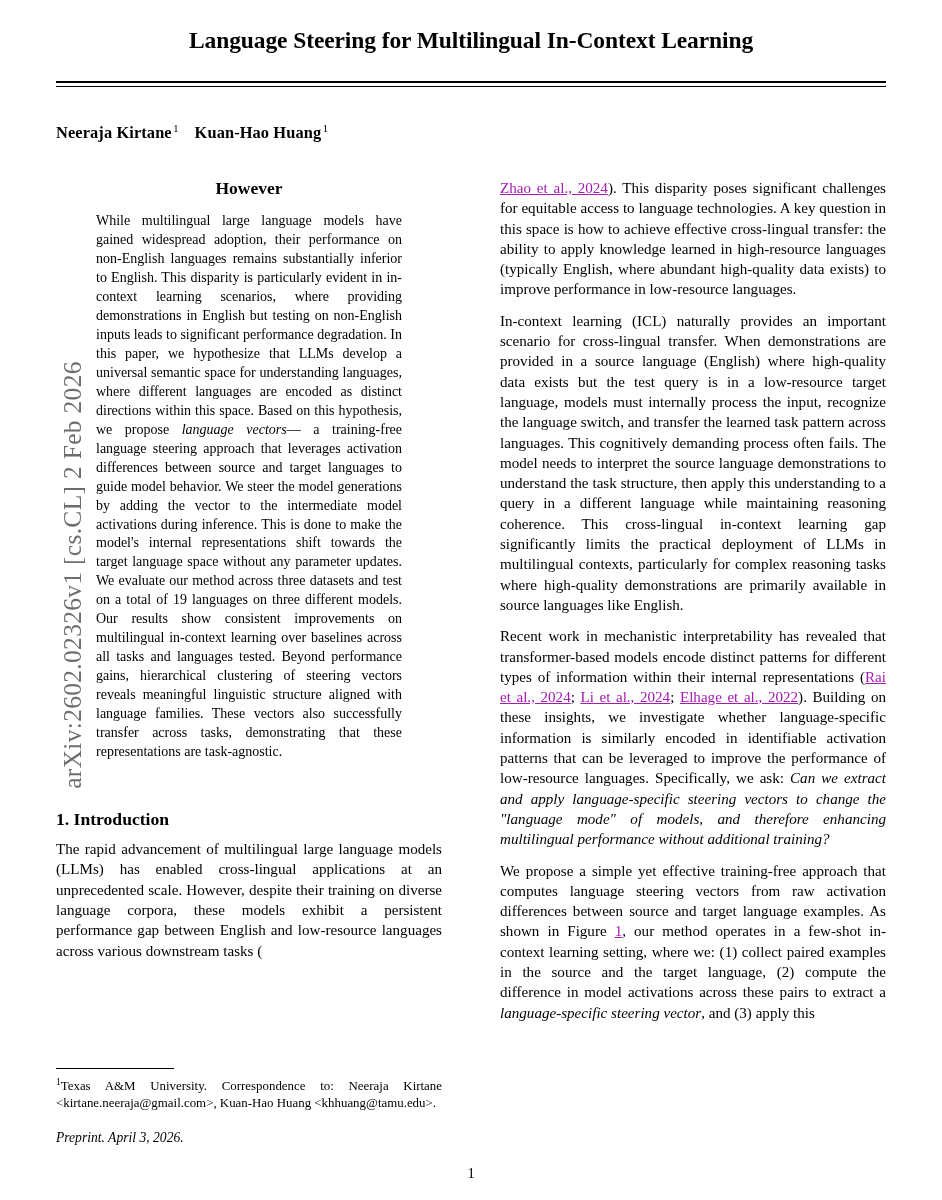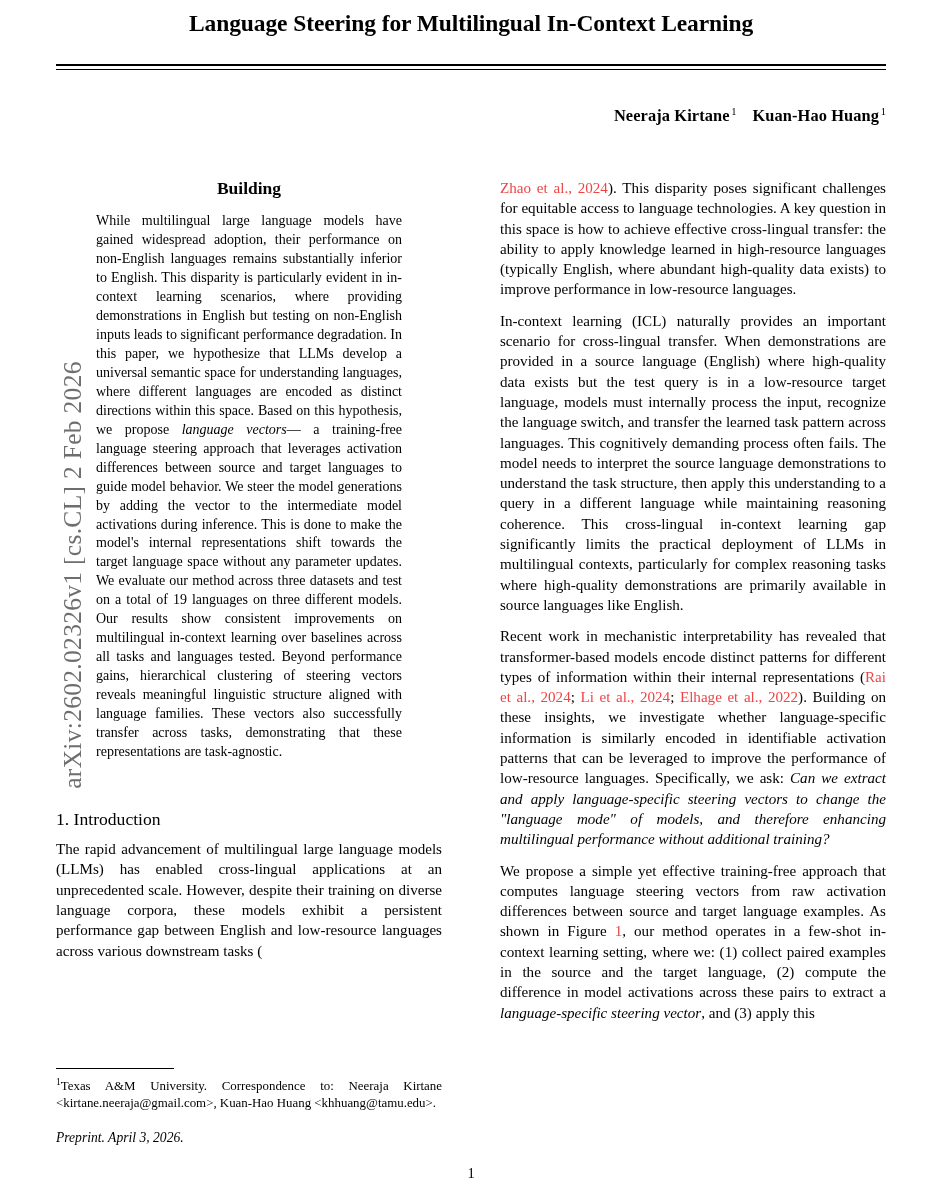"Language Steering for Multilingual" #title-block { padding-top: 9px -> 26px }
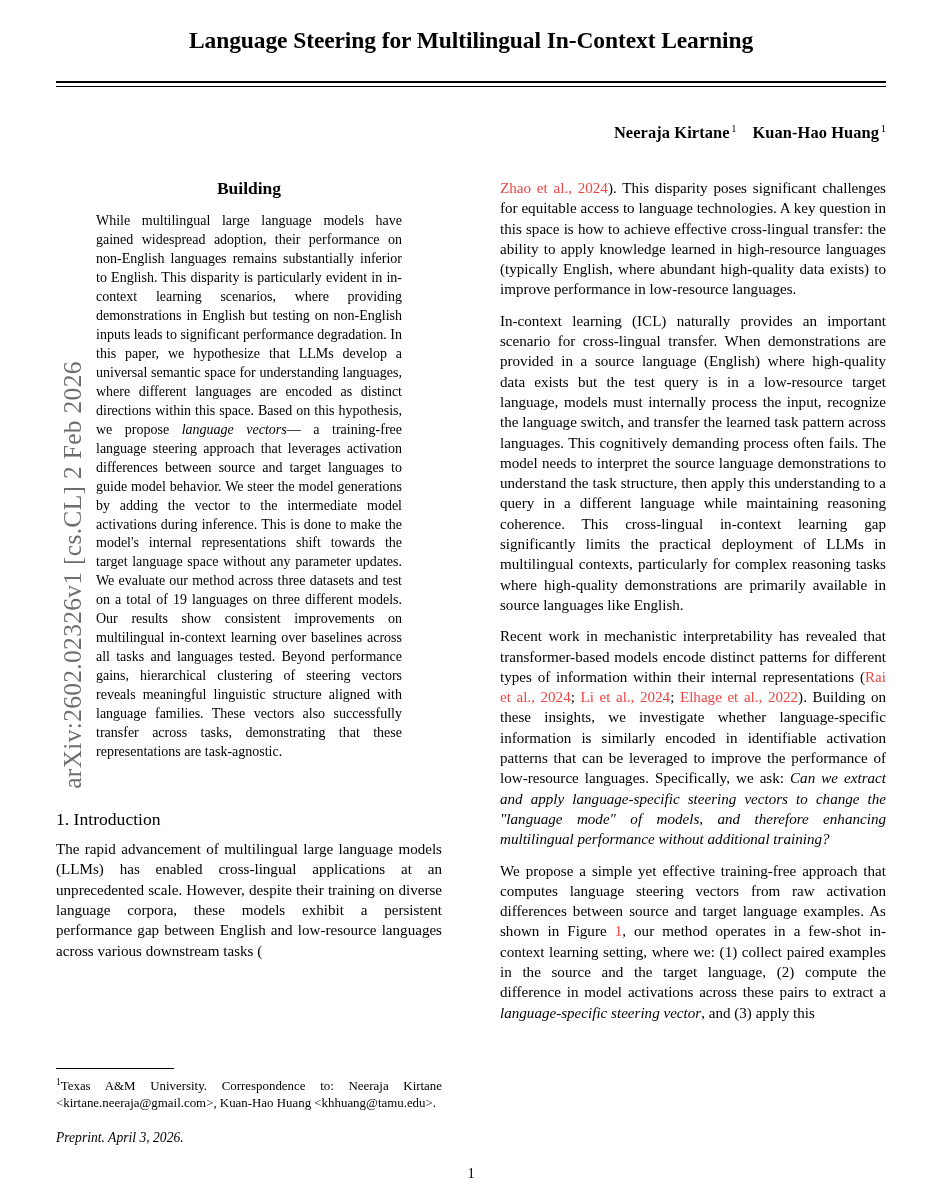"Neeraja Kirtane 1 Kuan-Hao Huang" #authors { text-align: right -> left }
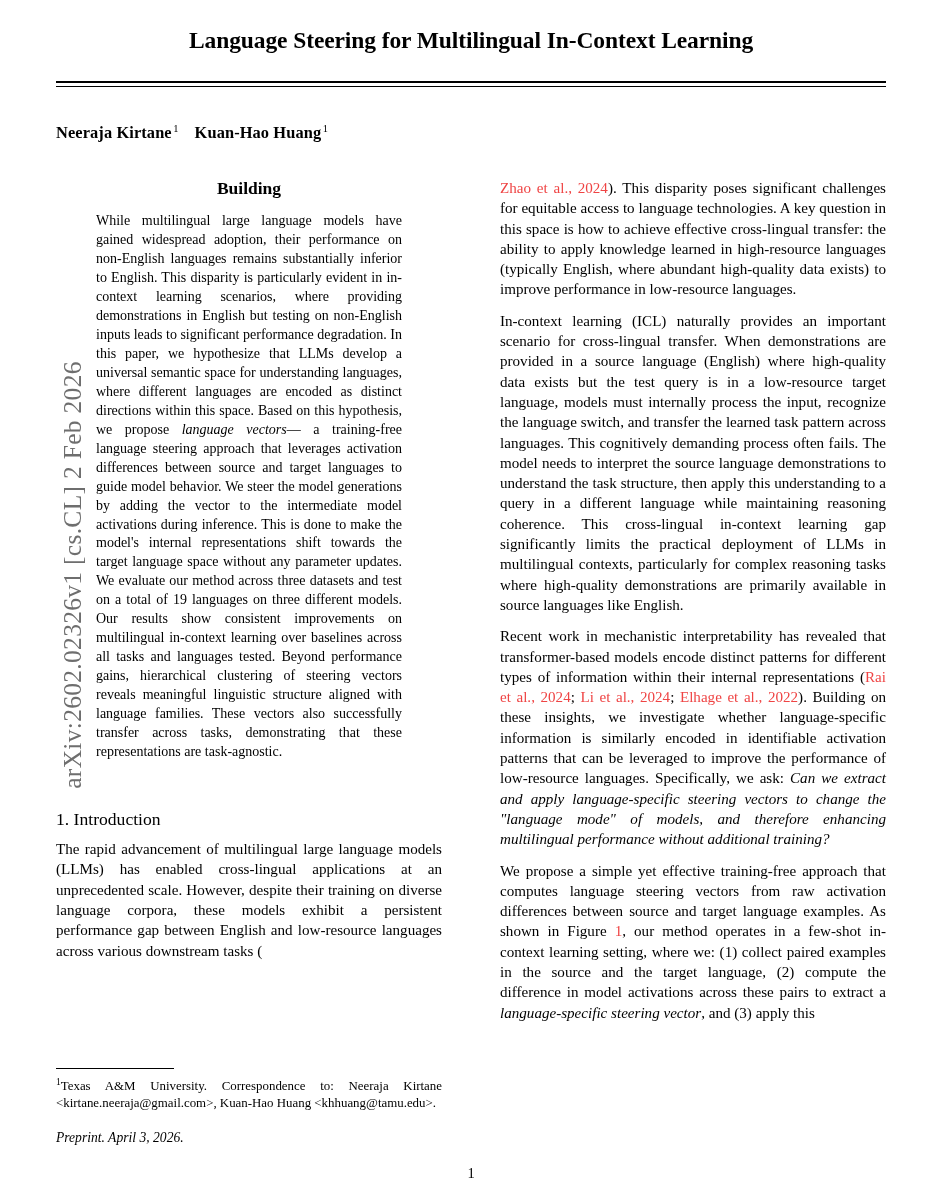"Building" div { text: Building -> However }
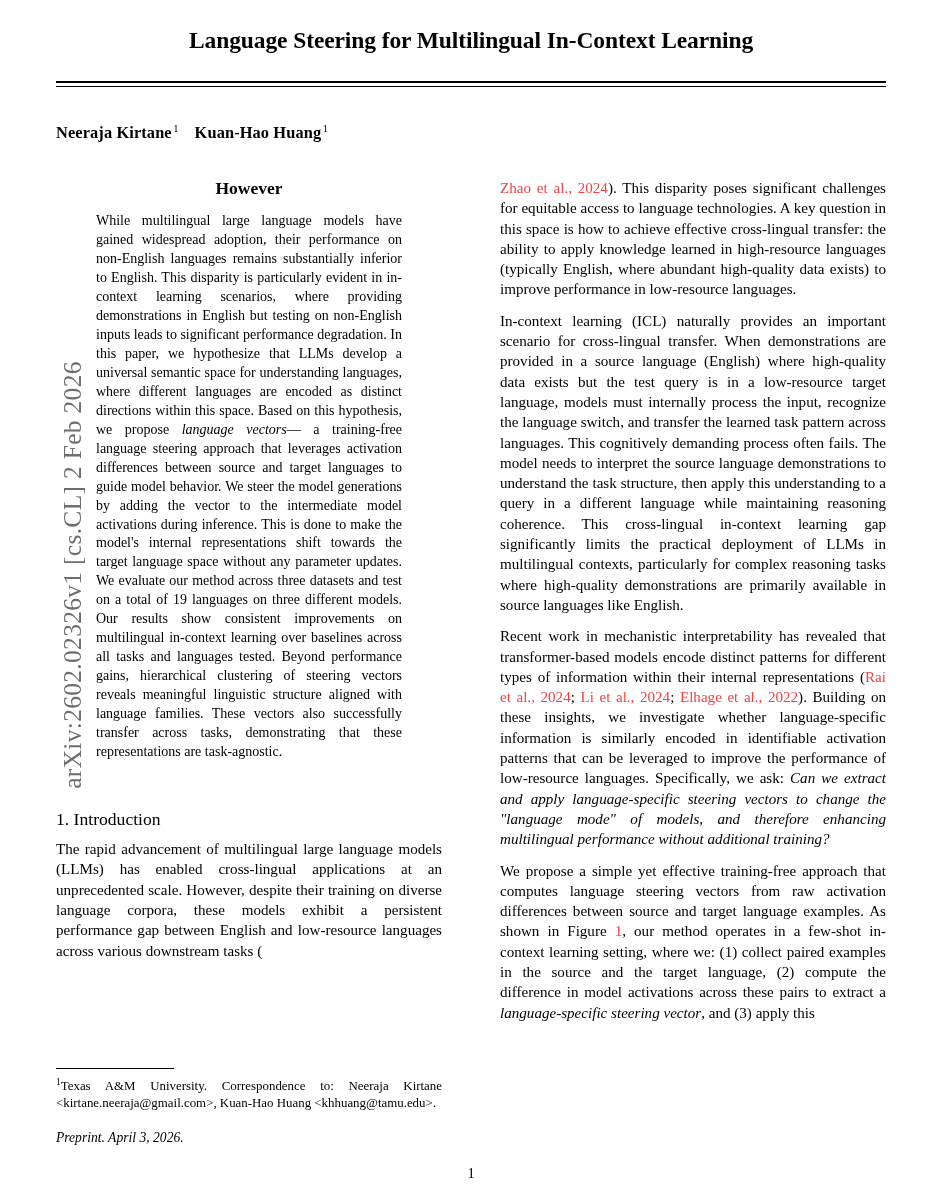"Zhao et al., 2024" .cite { color: #ef4444 -> #a21caf; text-decoration: none -> underline }
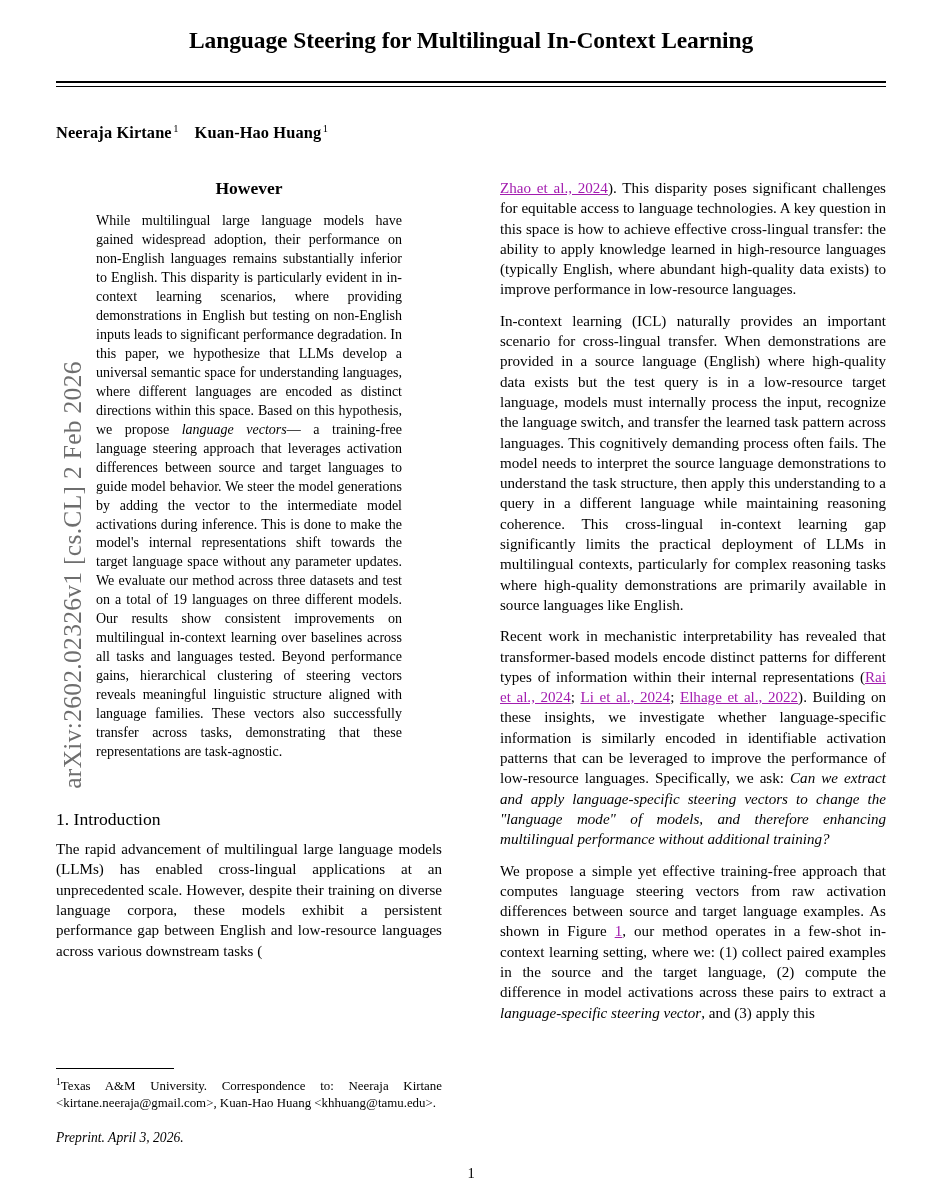"1. Introduction" .section-heading { font-weight: normal -> bold }
